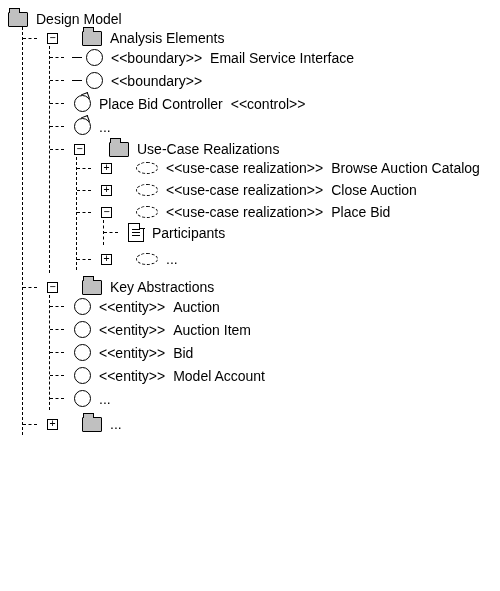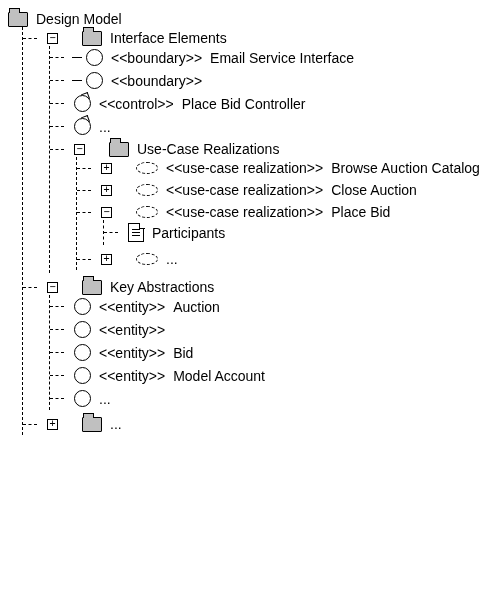"Interface Elements" span.label { text: Interface -> Analysis }
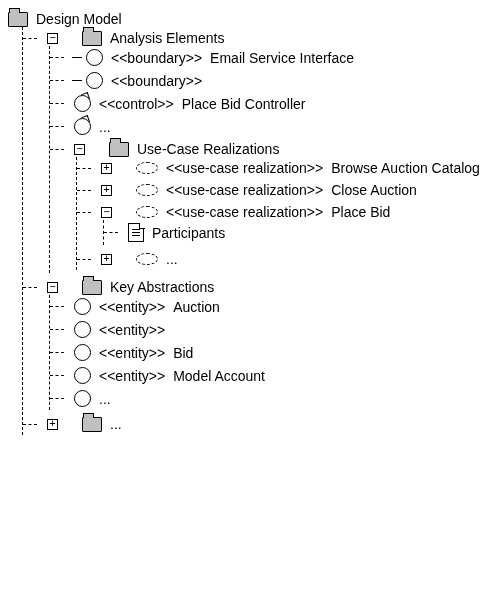"<<control>>" span.label { order: before "Place Bid Controller" -> after "Place Bid Controller" }
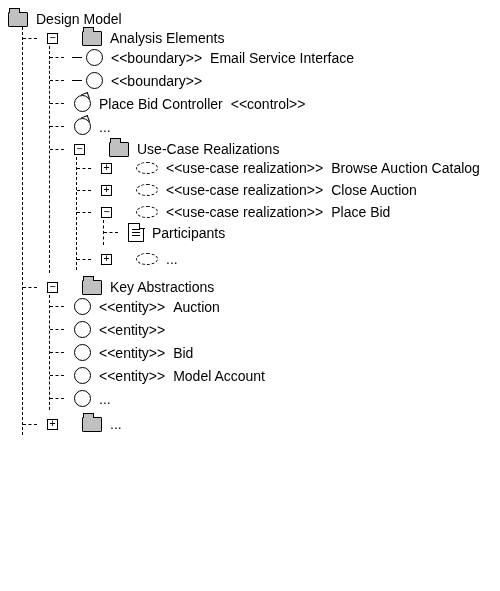"Auction Item" span.label { html: none -> <span>Auction Item</span> }
